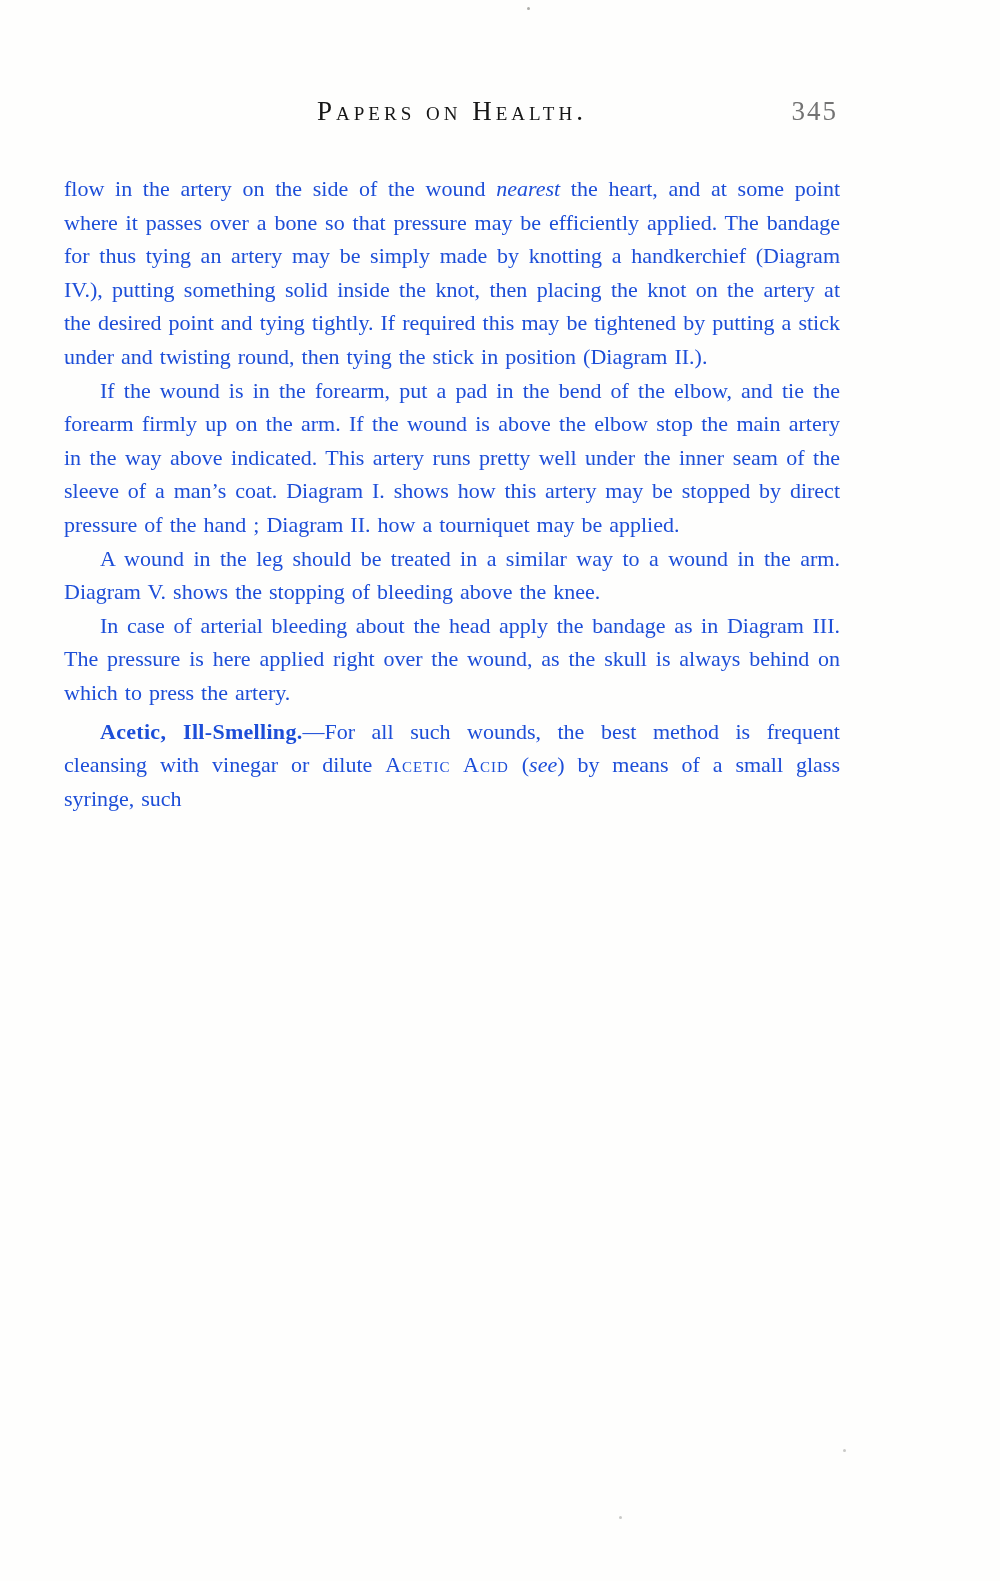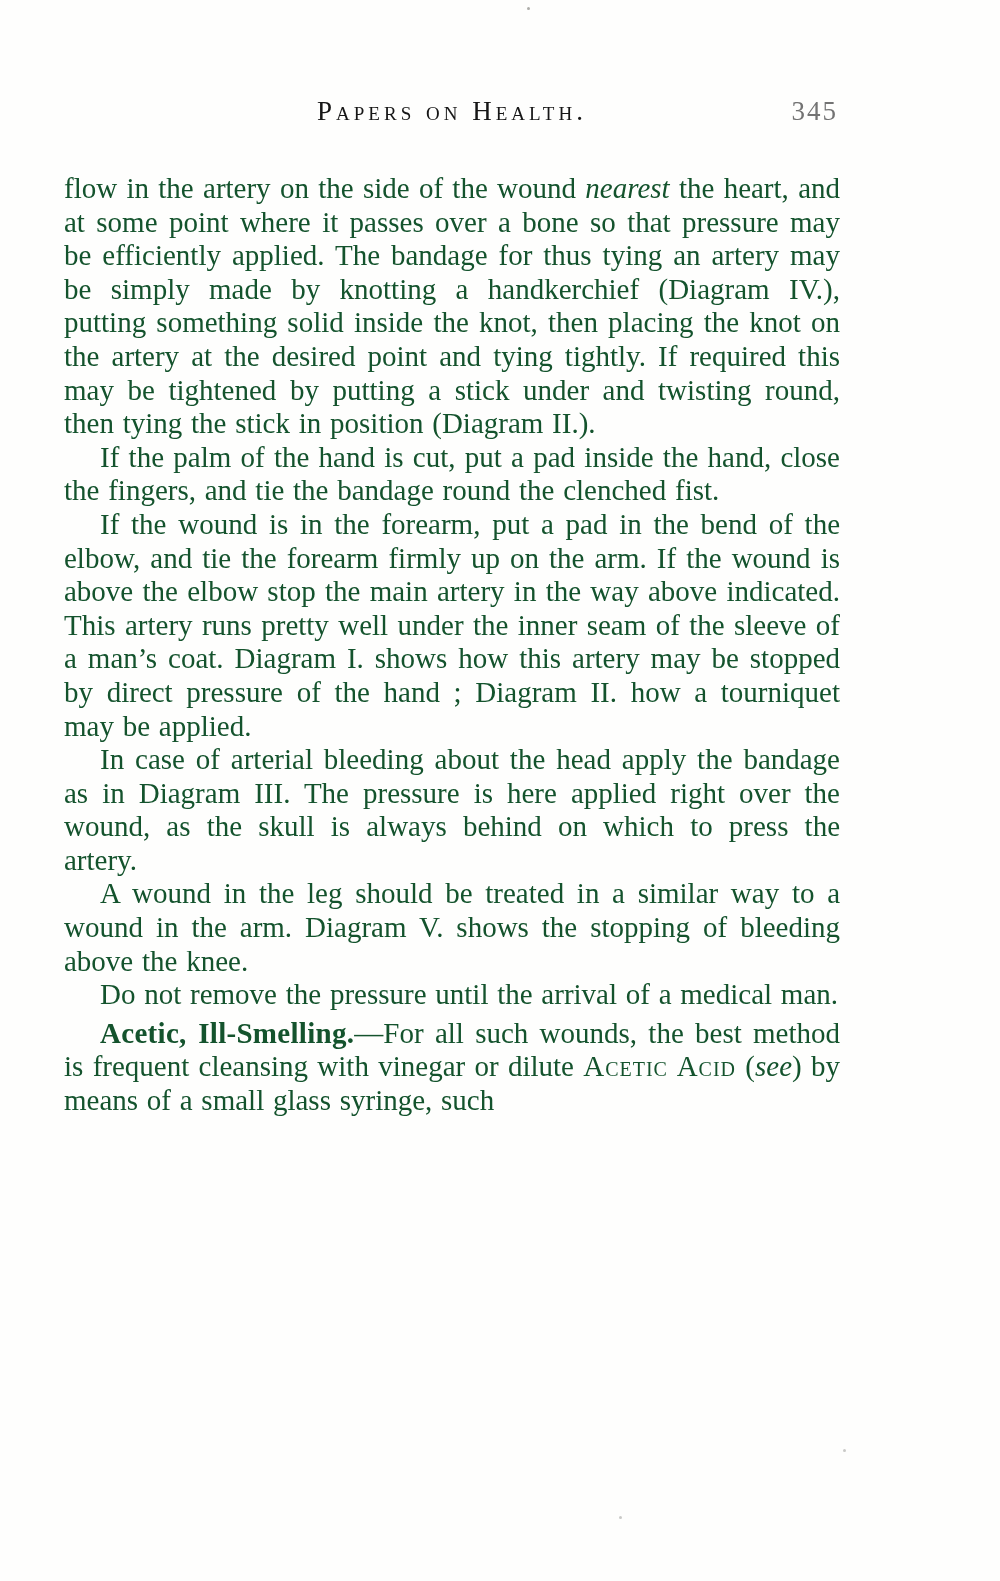"flow in the artery on" .body-text { color: #14532d -> #1d4ed8; font-size: 29px -> 22px }
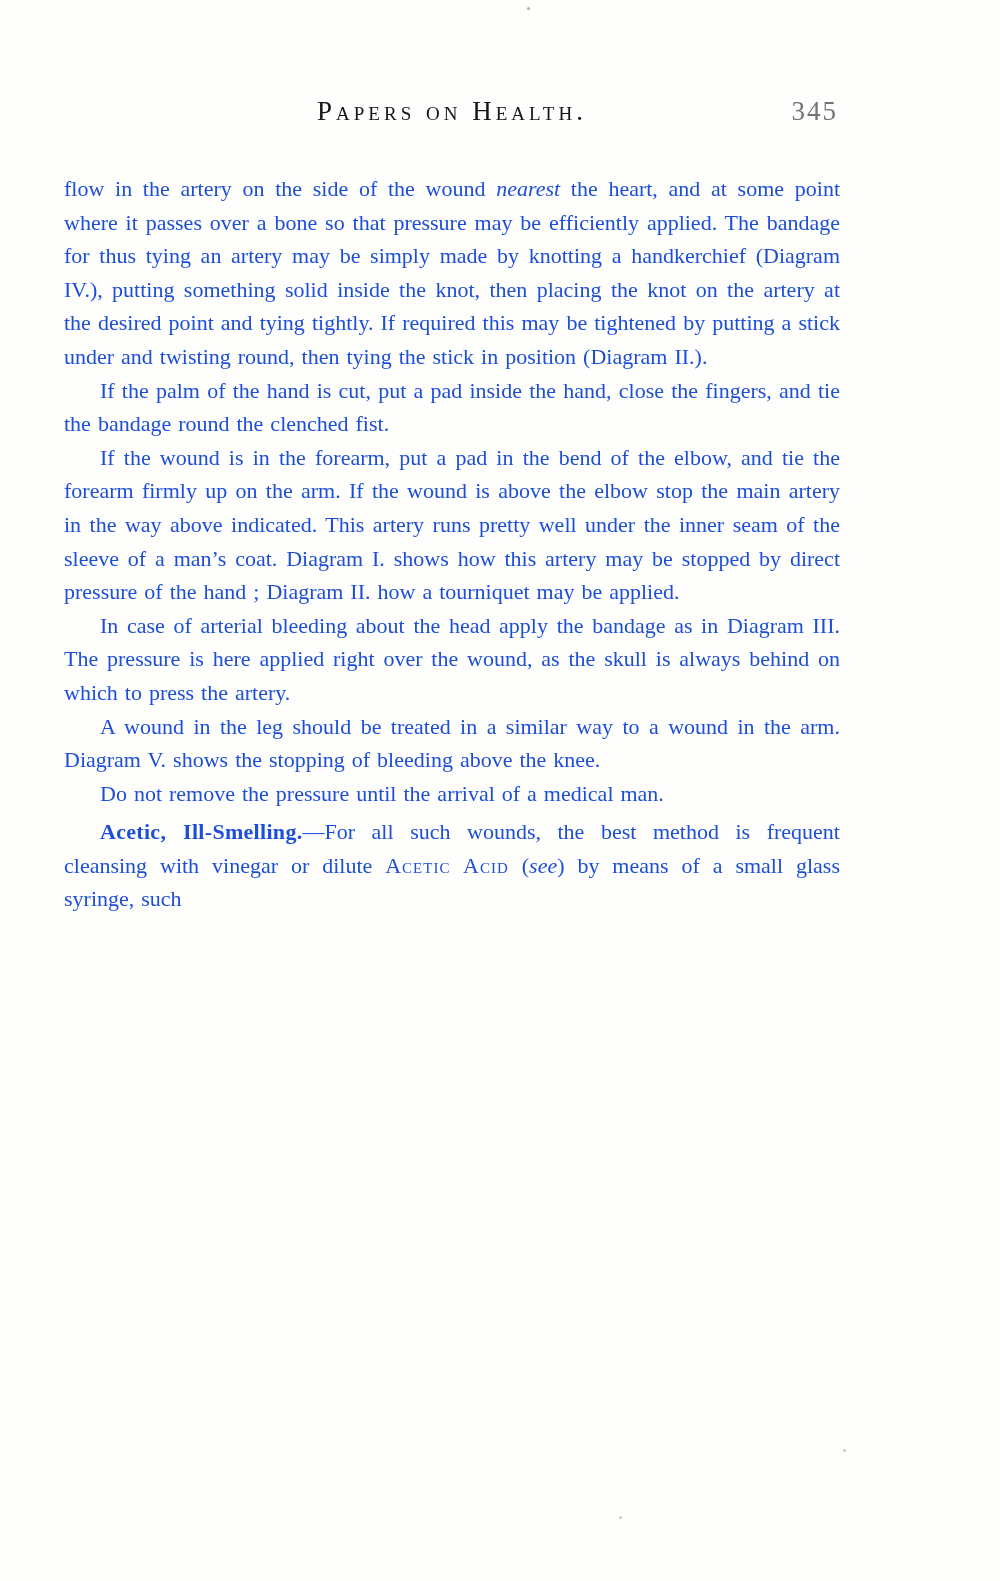"If the palm of the" p.para { html: <p><span>If the palm of the hand is cut, put a pad inside the hand, close the fingers, and tie the bandage round the clenched fist.</span></p> -> none }
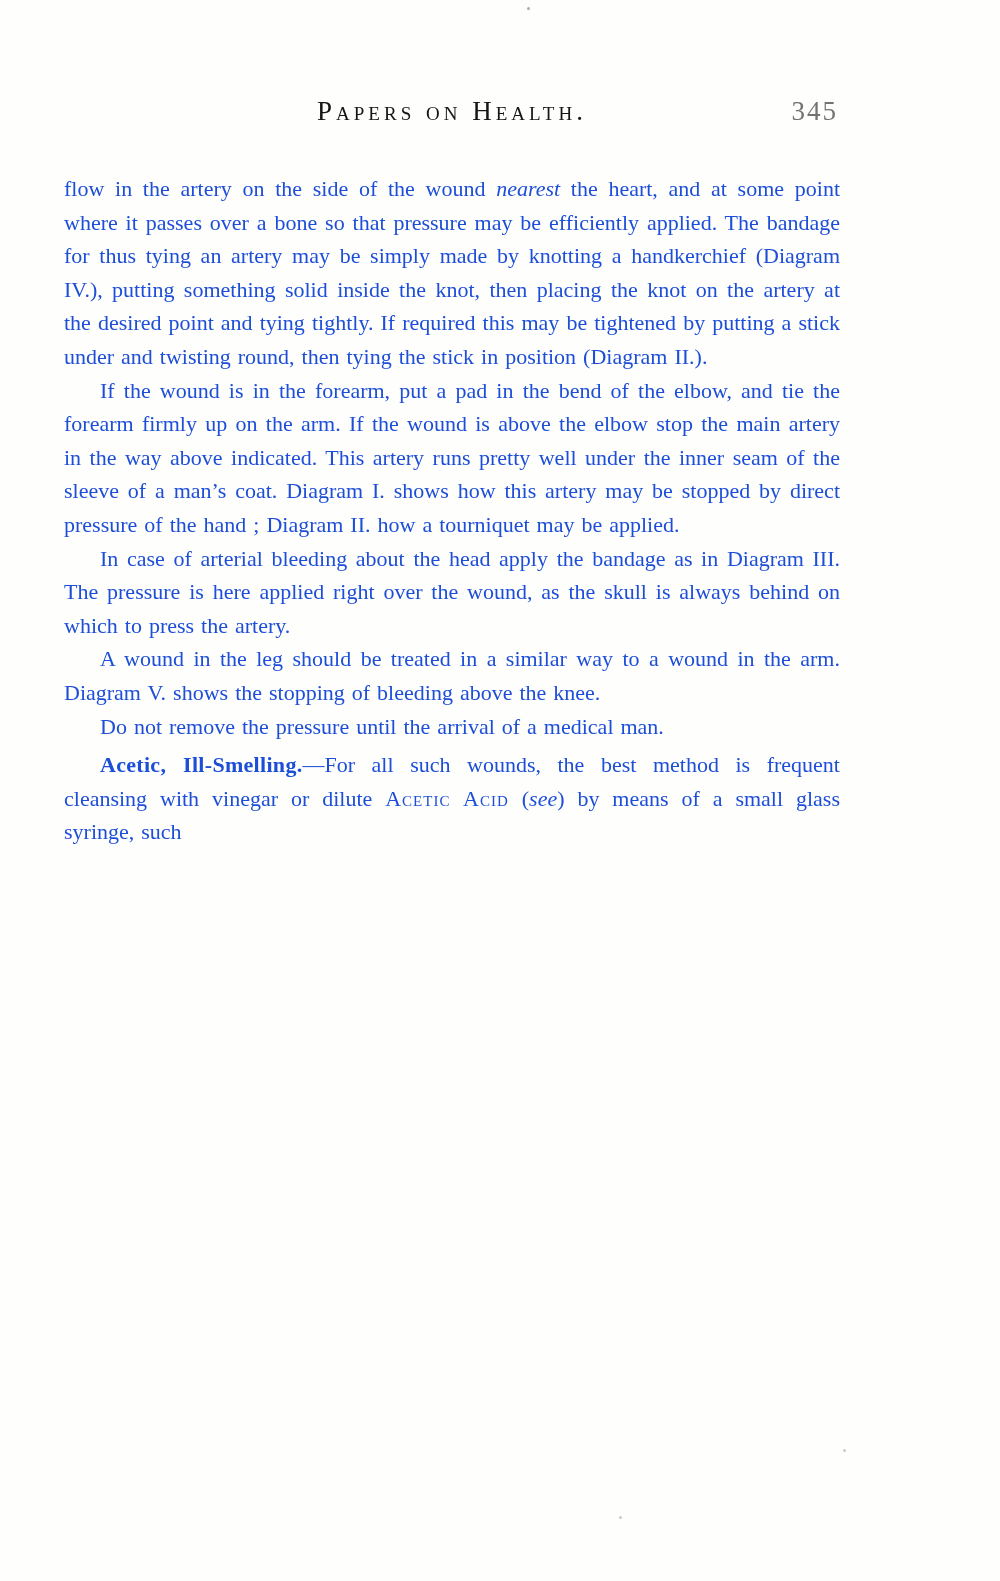"In case of arterial bleeding" p.para { order: before "A wound in the leg" -> after "A wound in the leg" }
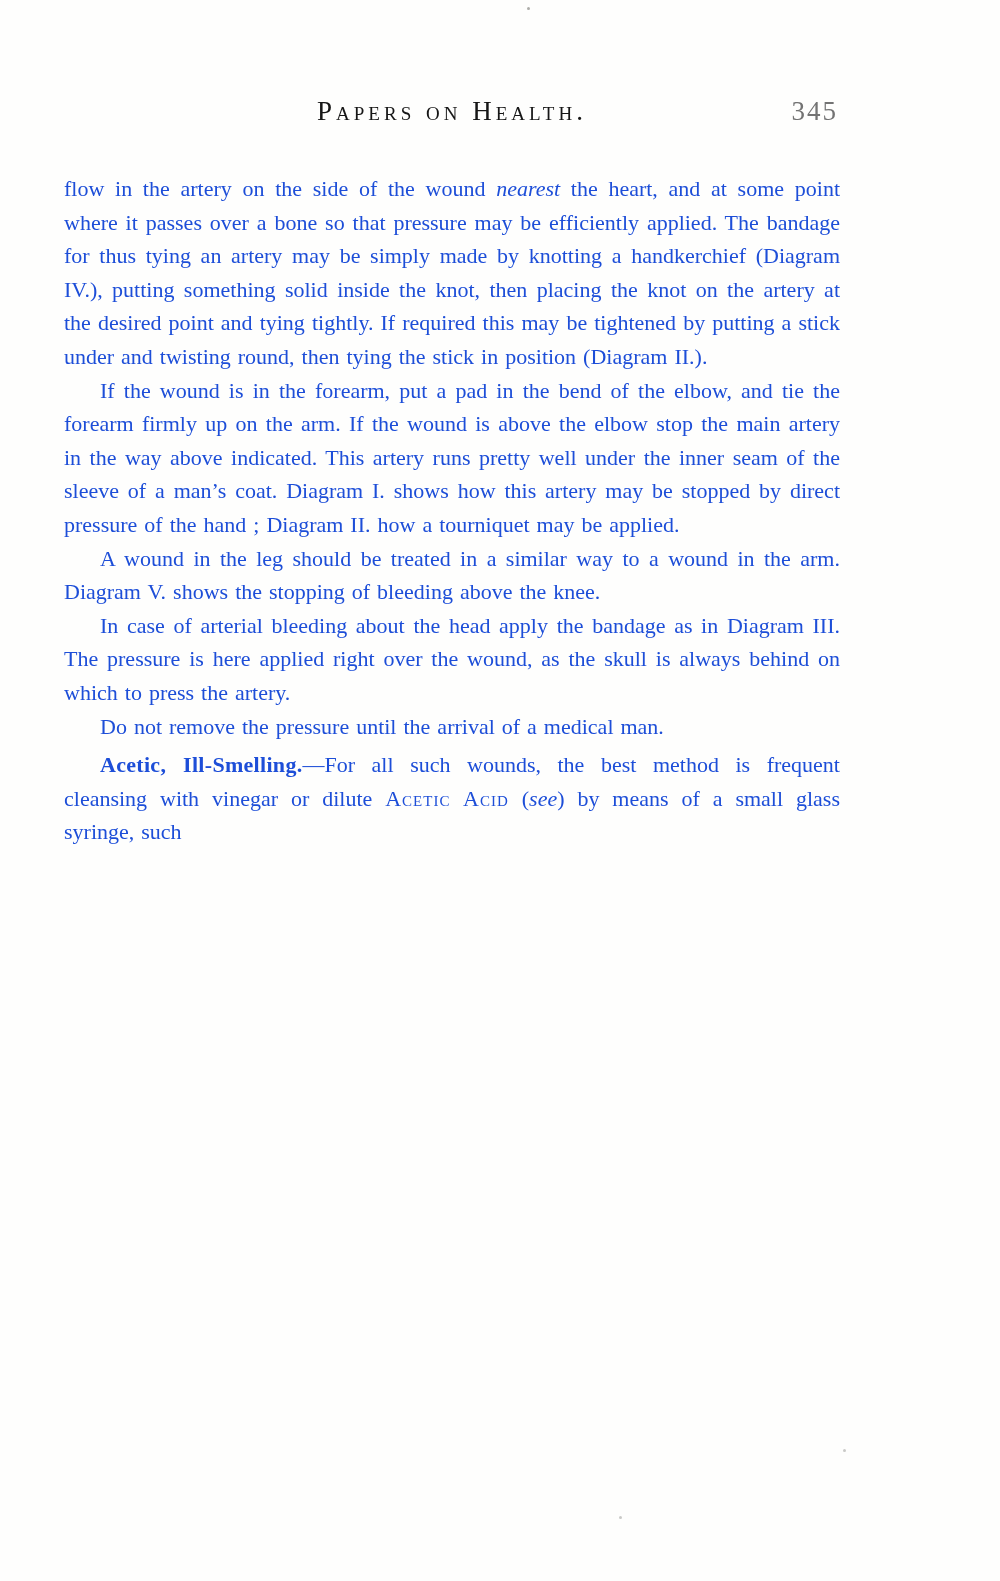"Do not remove the pressure" p.para { html: <p><span>Do not remove the pressure until the arrival of a medical man.</span></p> -> none }
